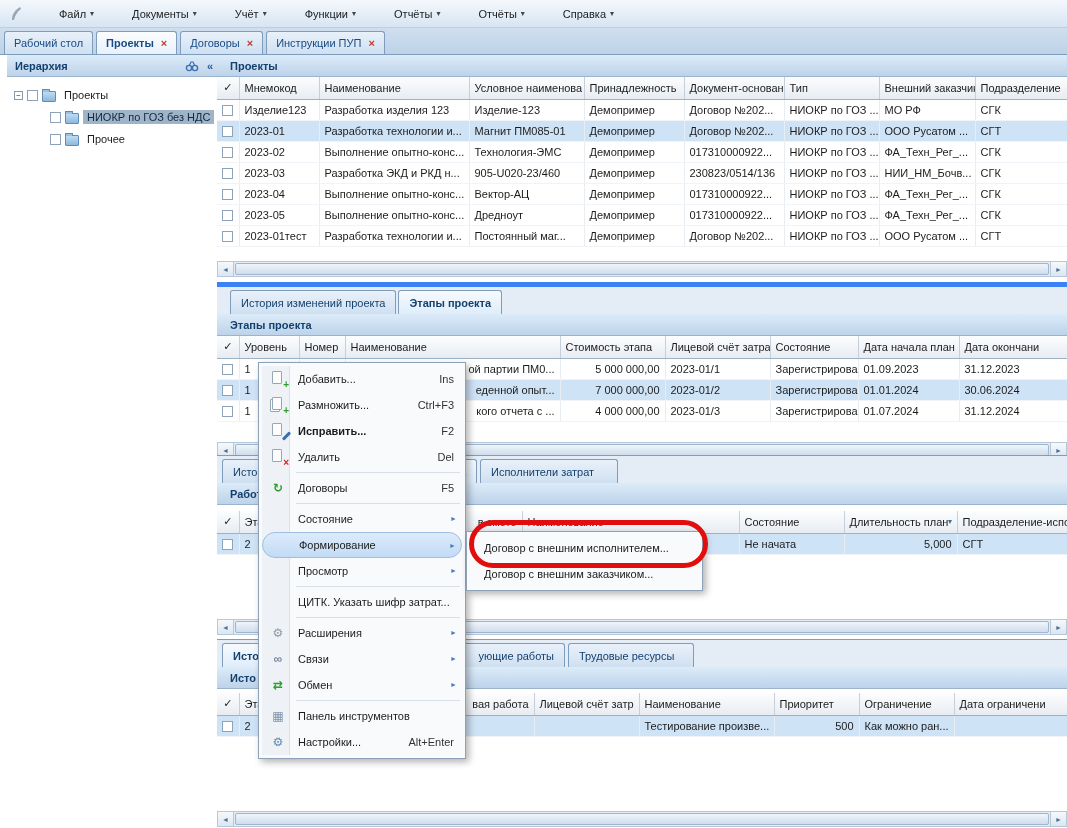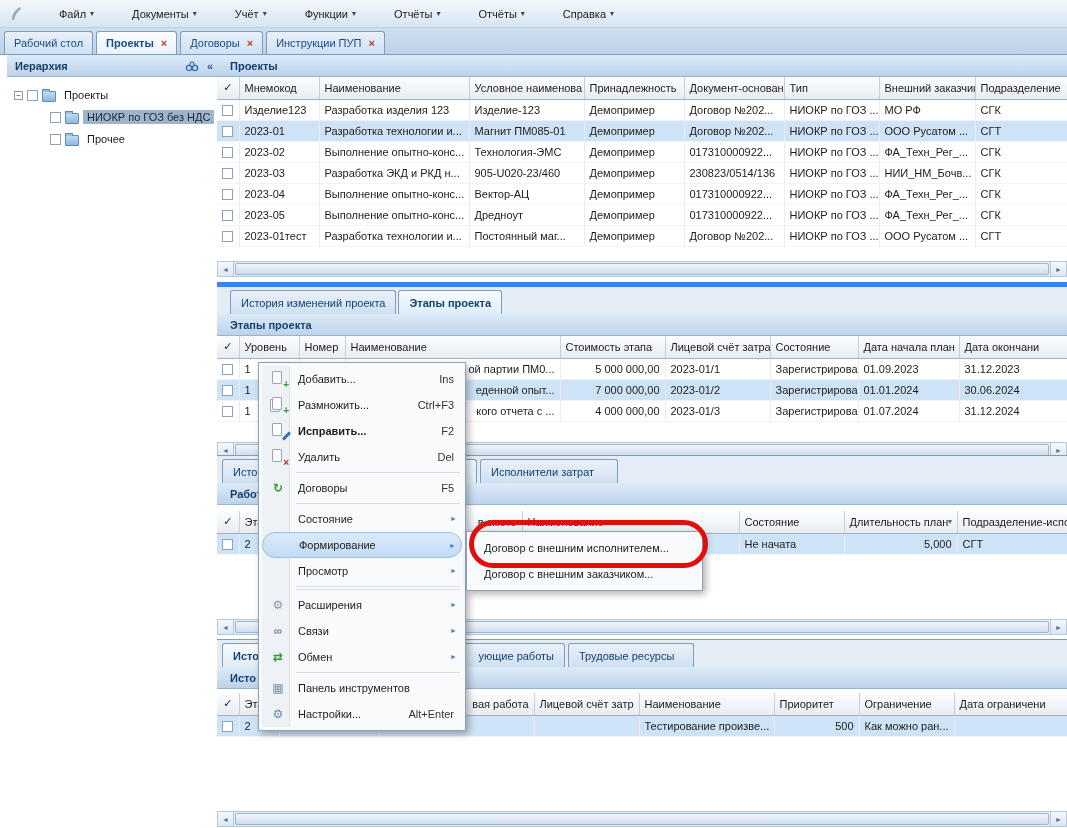"ЦИТК. Указать шифр затрат..." div.mi { html: none -> <div> <span>ЦИТК. Указать шифр затрат...</span> </div> }
